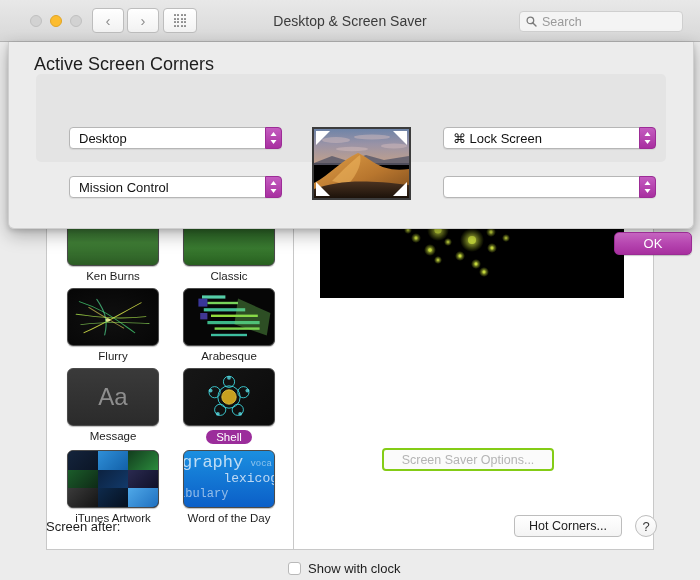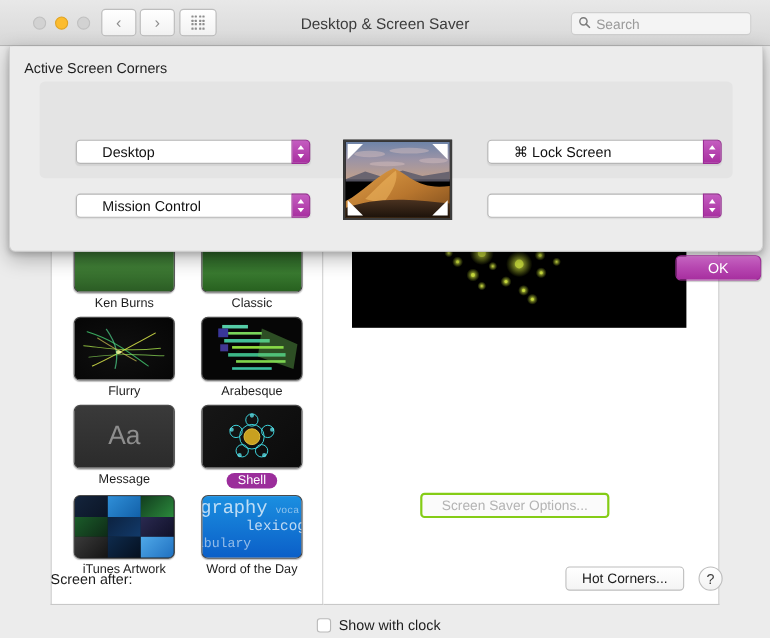"Active Screen Corners" .sheet-title { font-size: 13px -> 18px; left: 13px -> 25px }
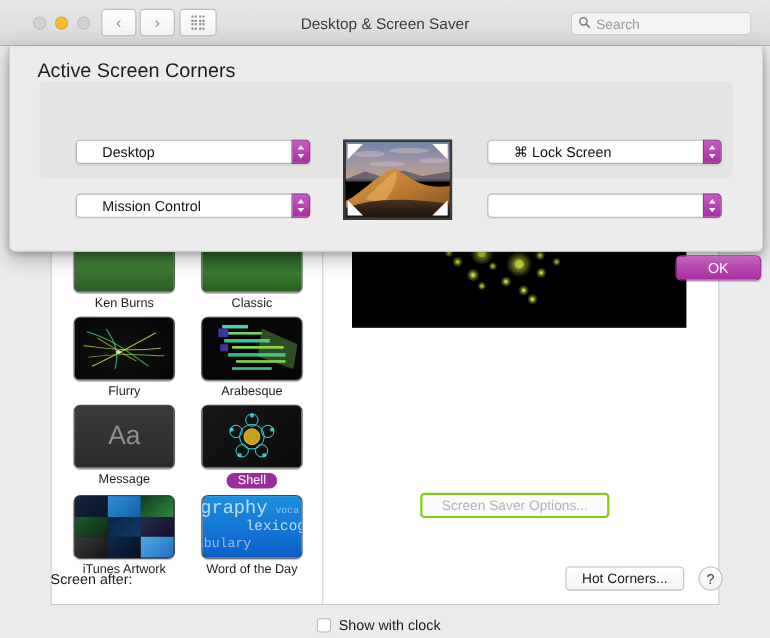"Desktop" .popup-accent { padding-left: 23px -> 9px }
